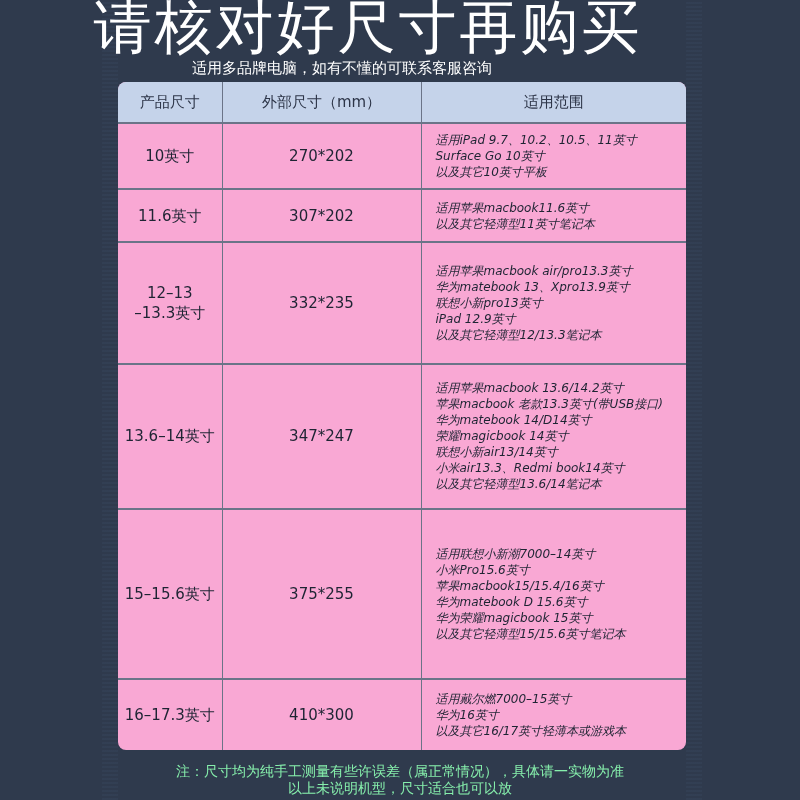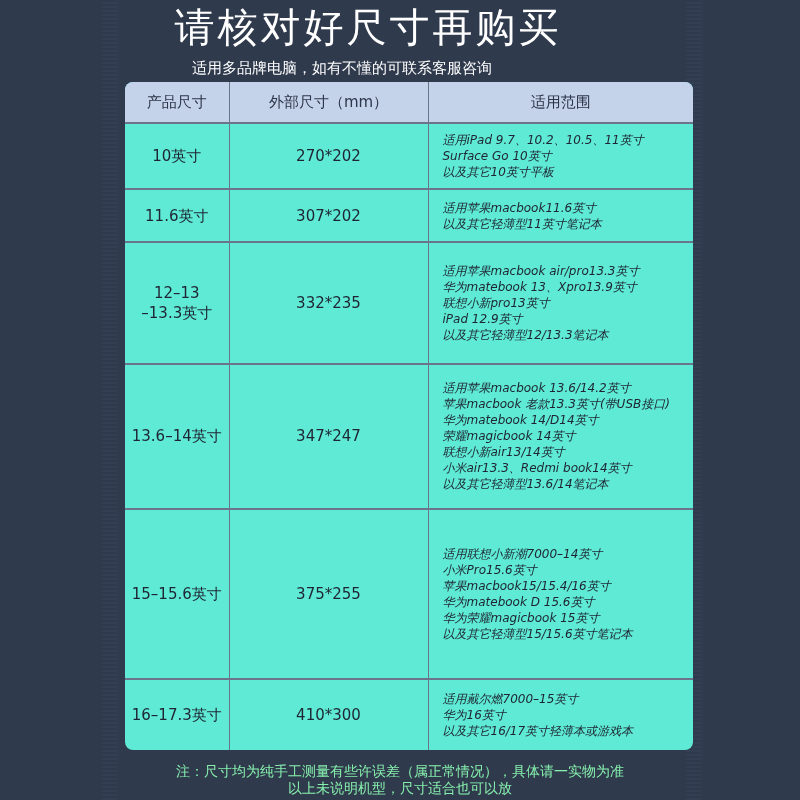"请核对好尺寸再购买" .title { font-size: 40px -> 58px }
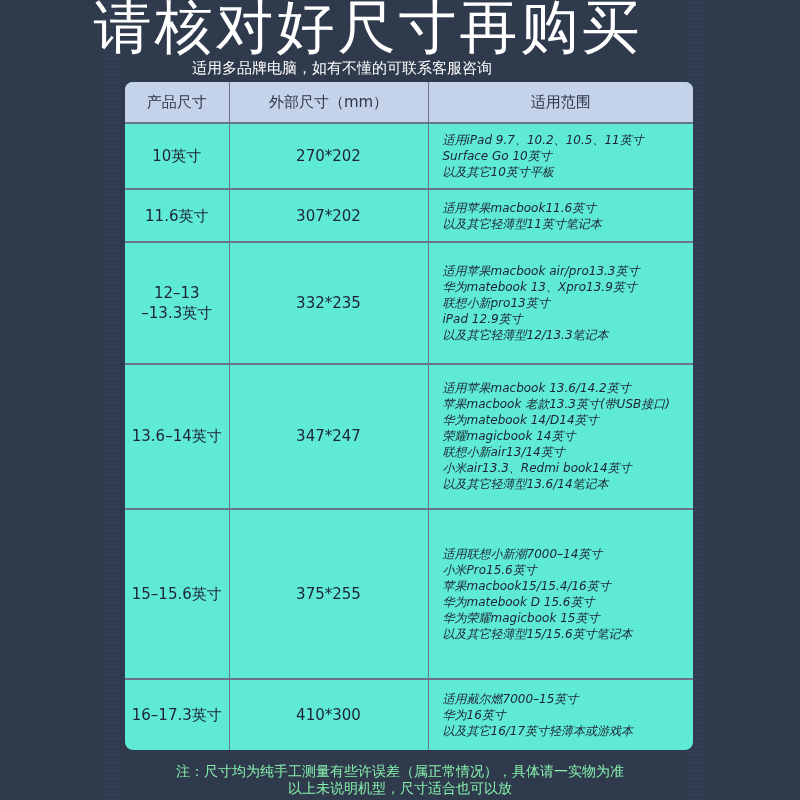"产品尺寸" .table-wrap { background: #5eead4 -> #f9a8d4; left: 125px -> 118px }
